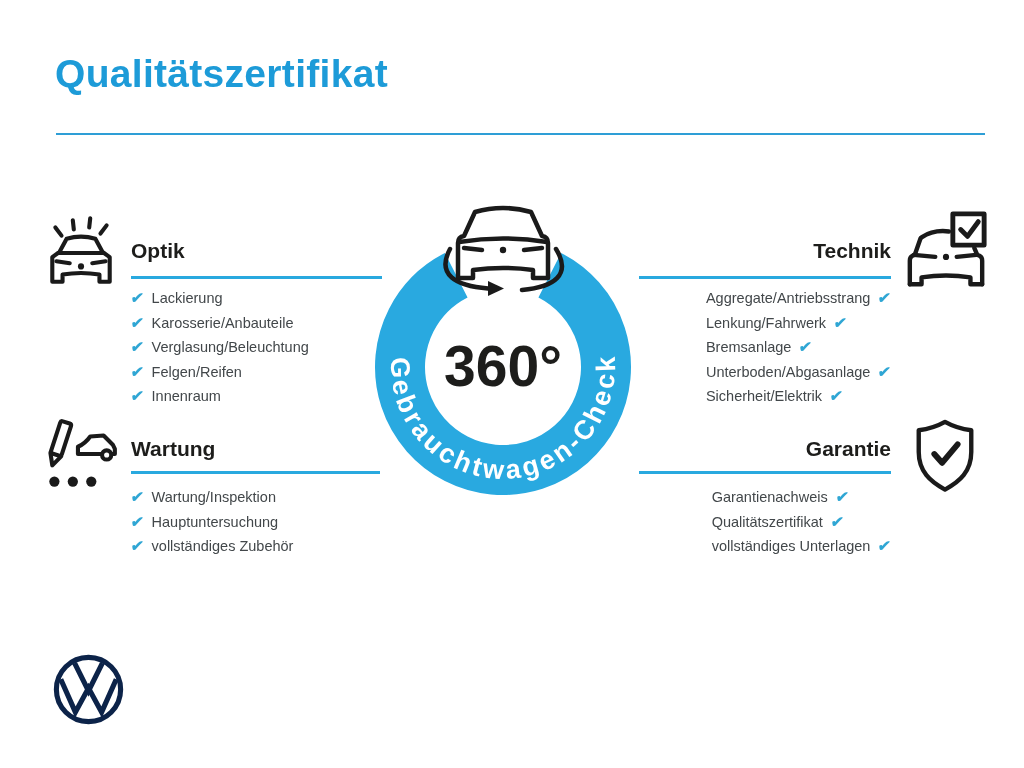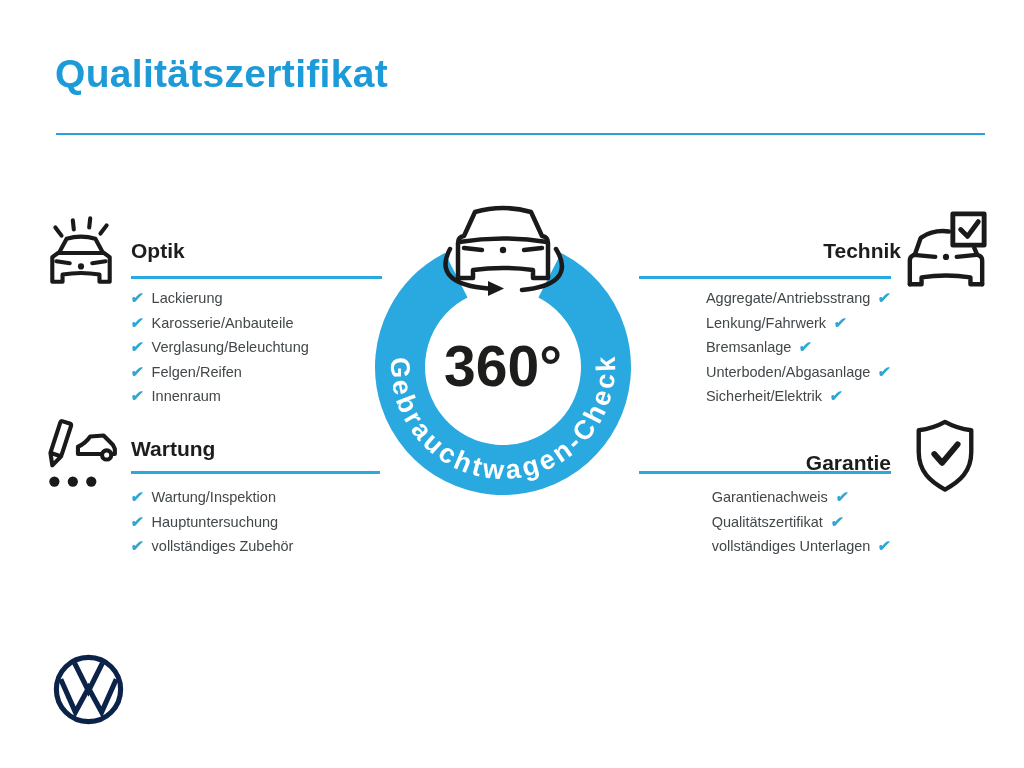"Technik" h2.sec-title { right: 123px -> 133px }
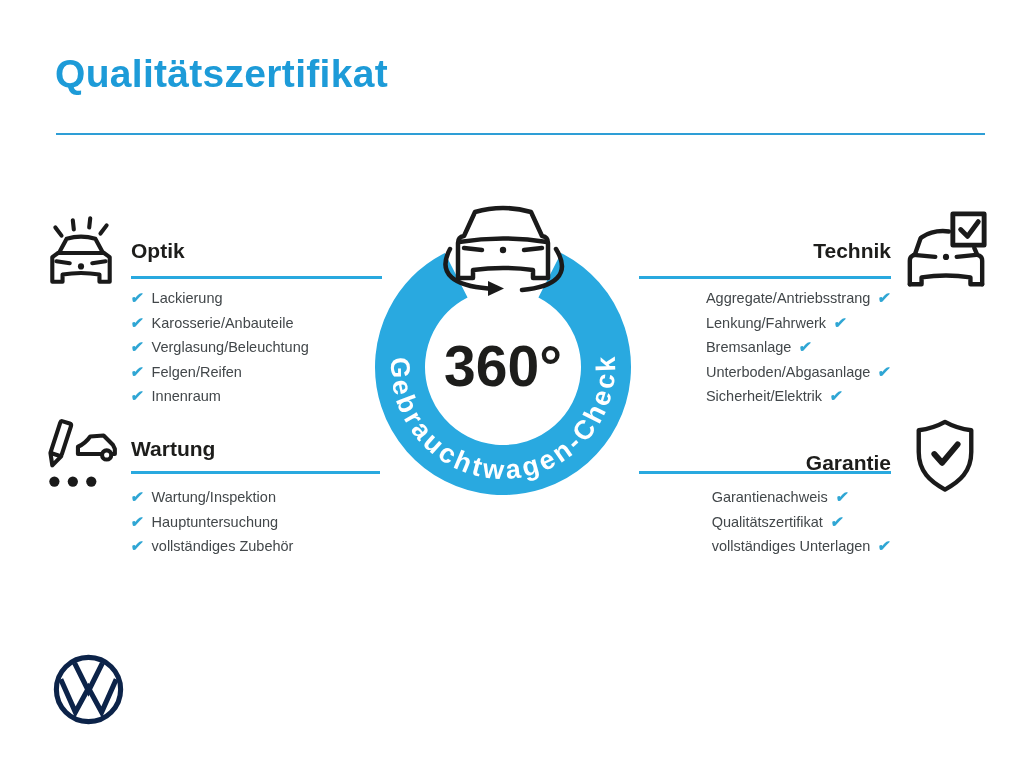"Garantie" h2.sec-title { top: 451px -> 437px }
